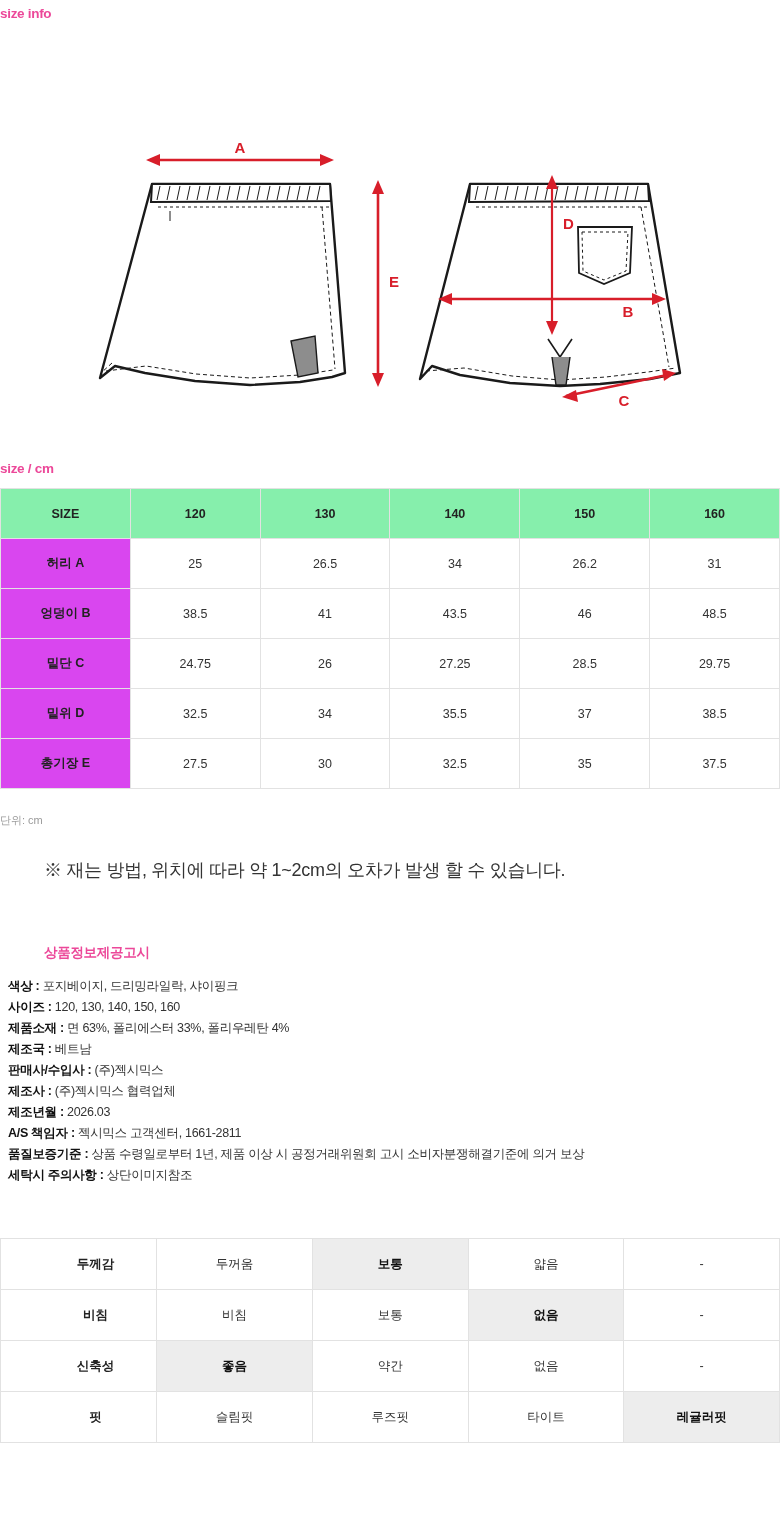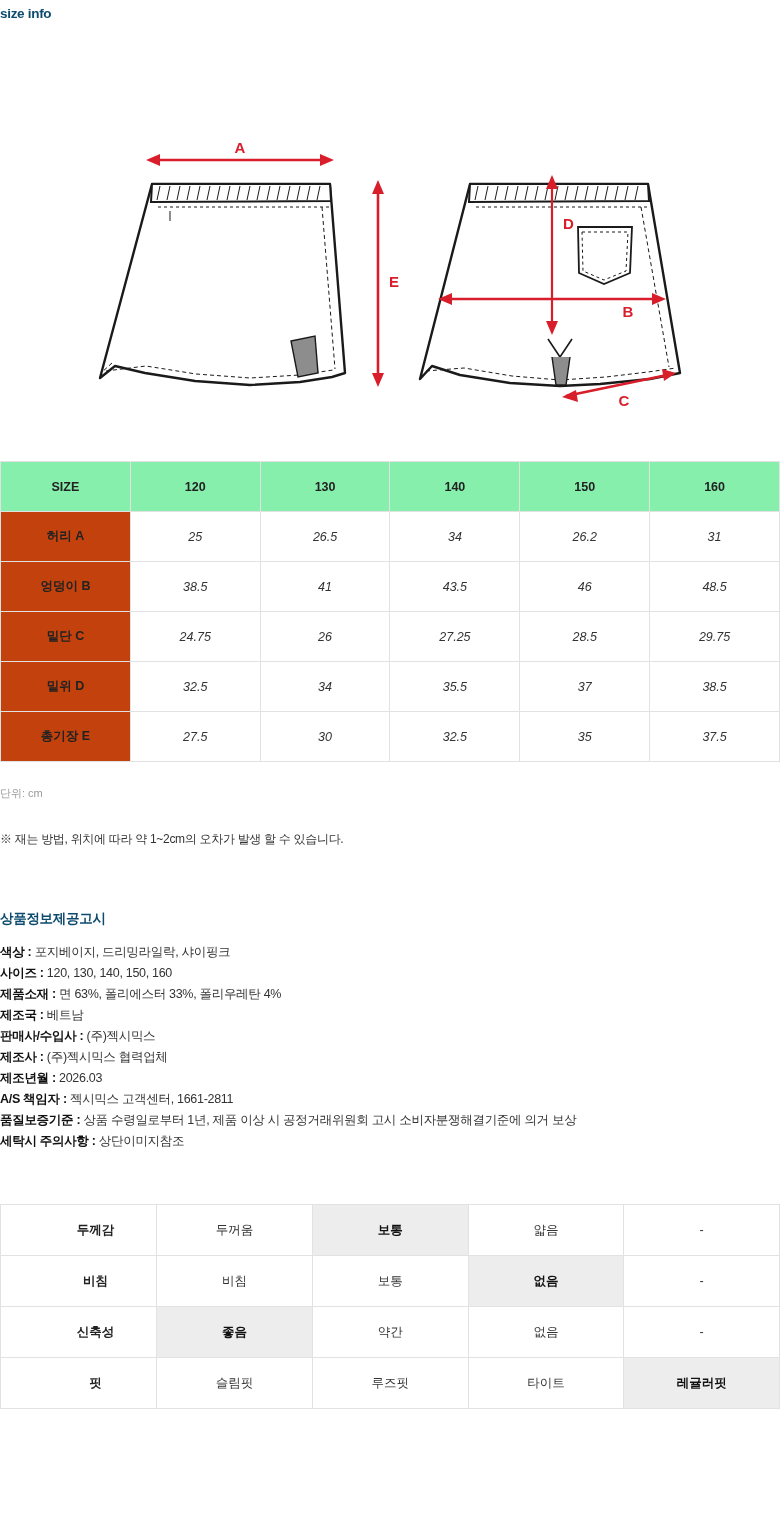"size info" .section-title { color: #0c4a6e -> #ec4899 }
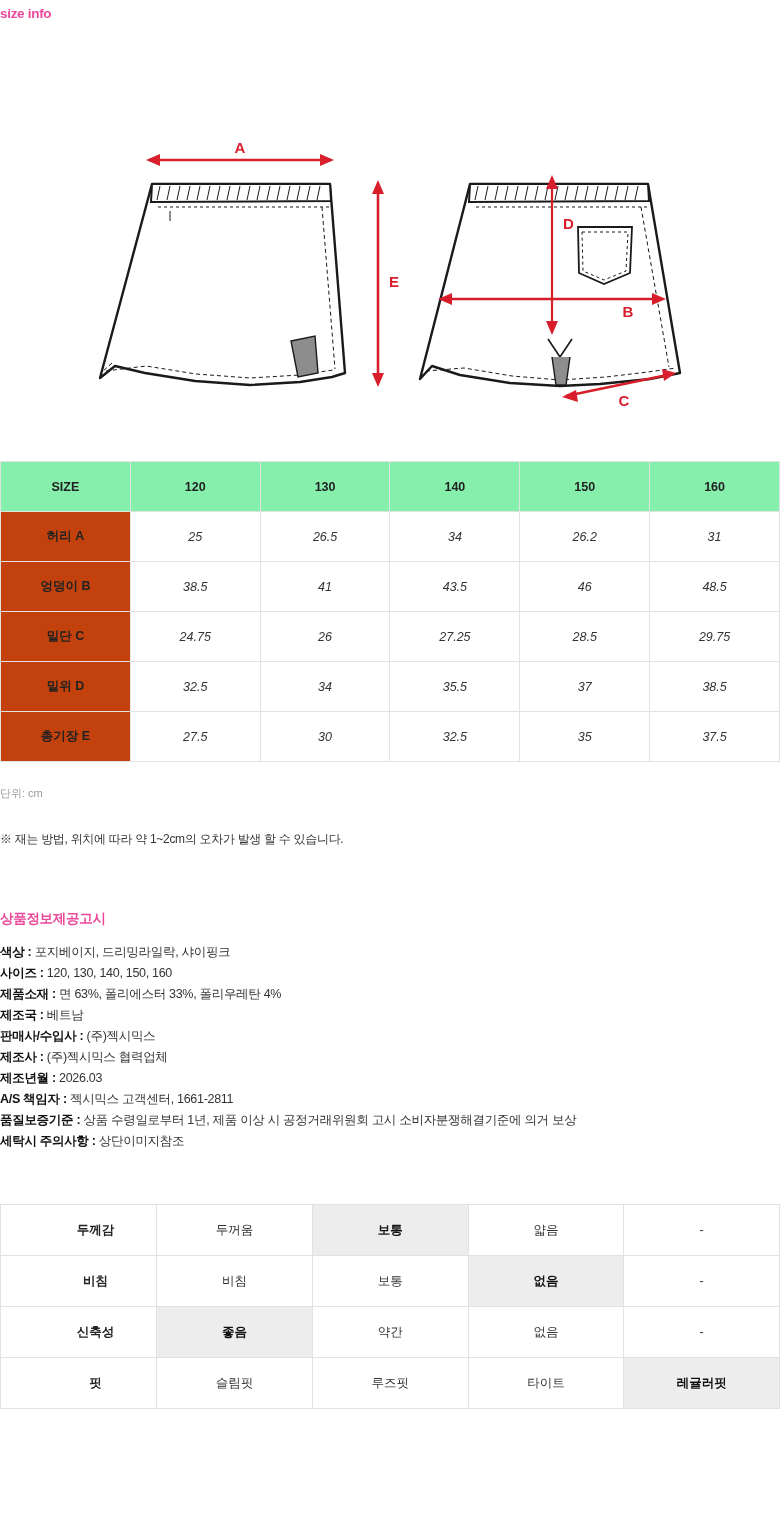"size / cm" div.section-title { html: none -> <div>size / cm</div> }
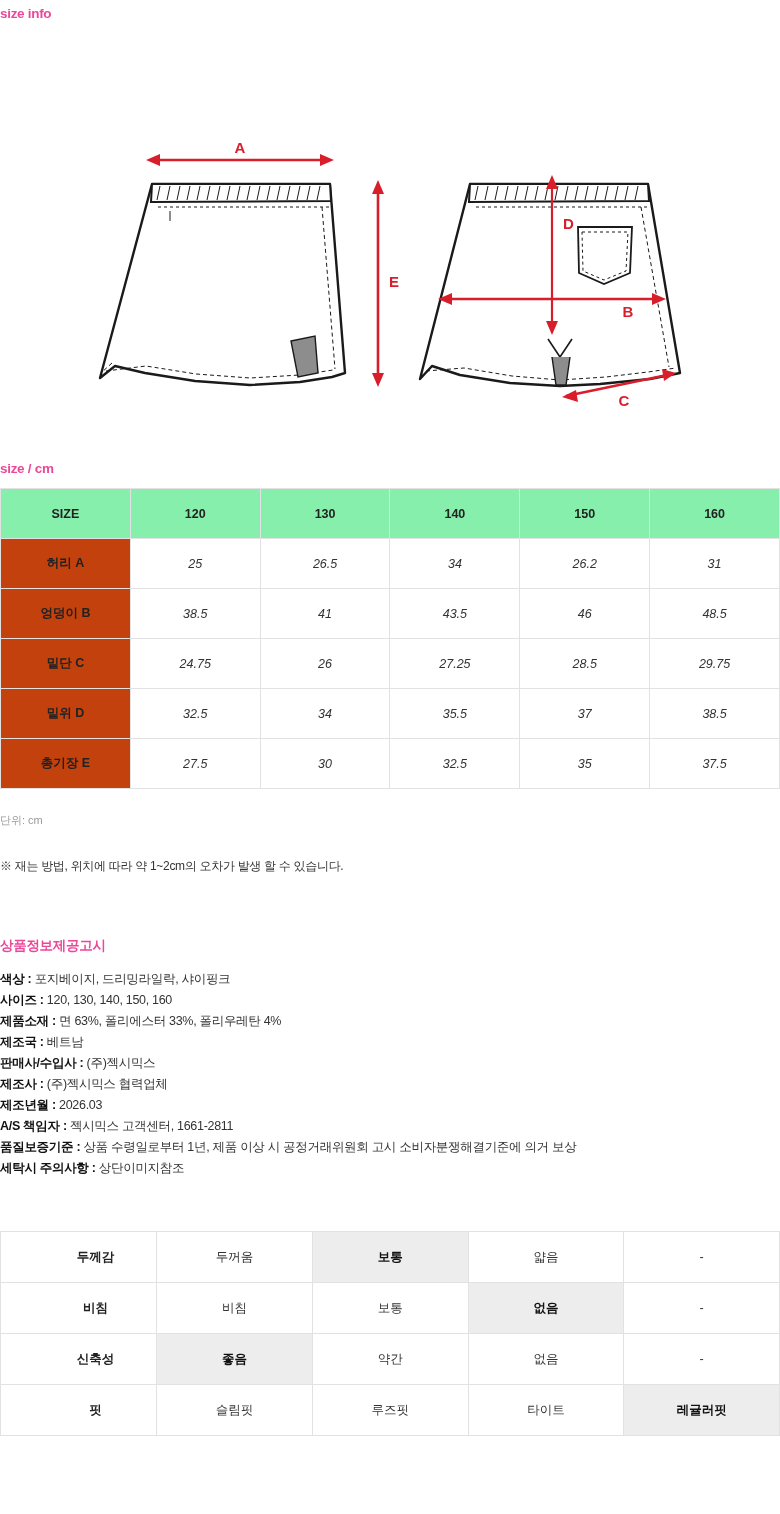"허리 A" table.size-table tbody th { background: #c2410c -> #d946ef }
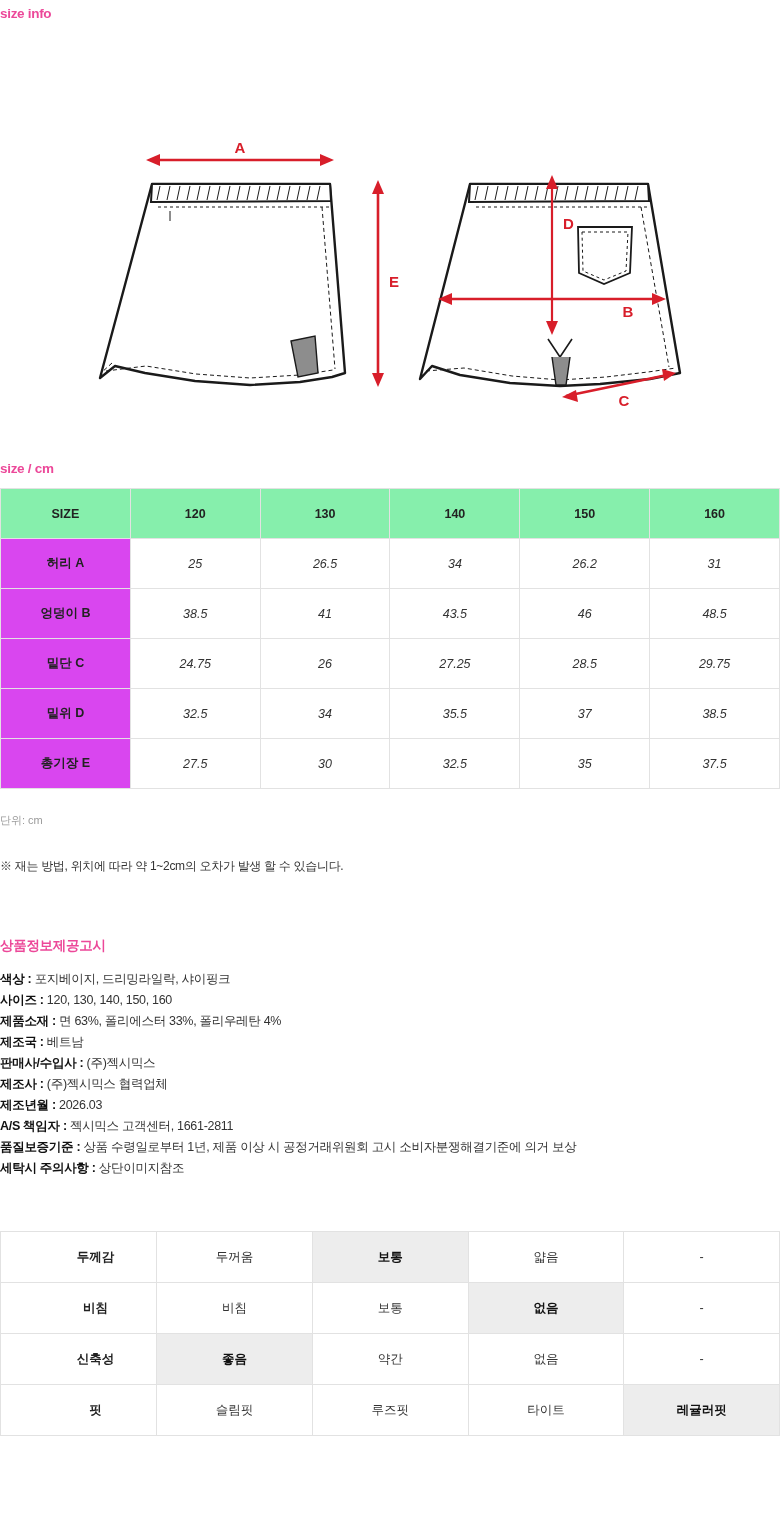"25" table.size-table td { font-style: italic -> none }
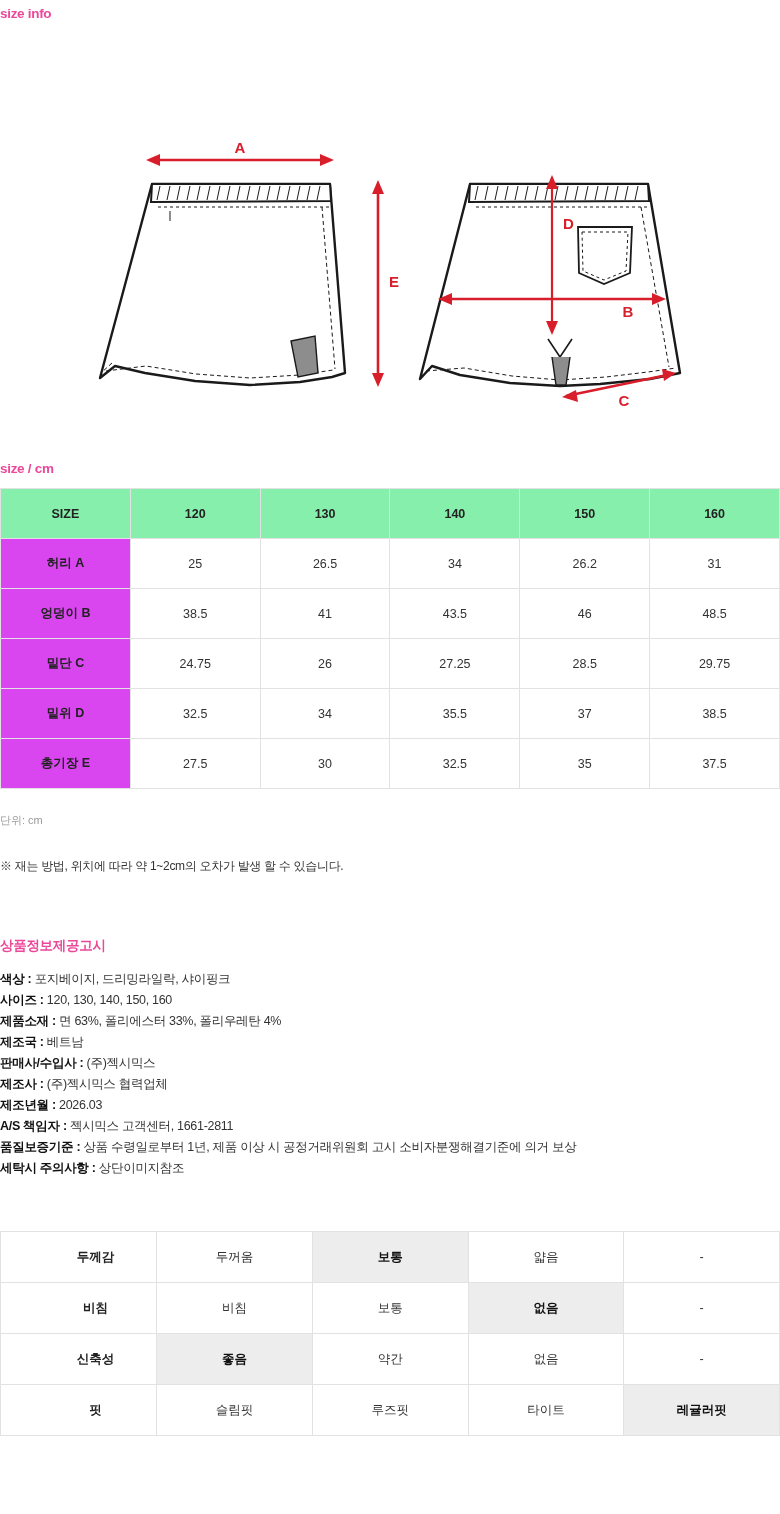"※ 재는 방법, 위치에 따라" .tolerance-note { font-size: 12px -> 18px; padding-left: none -> 44px }
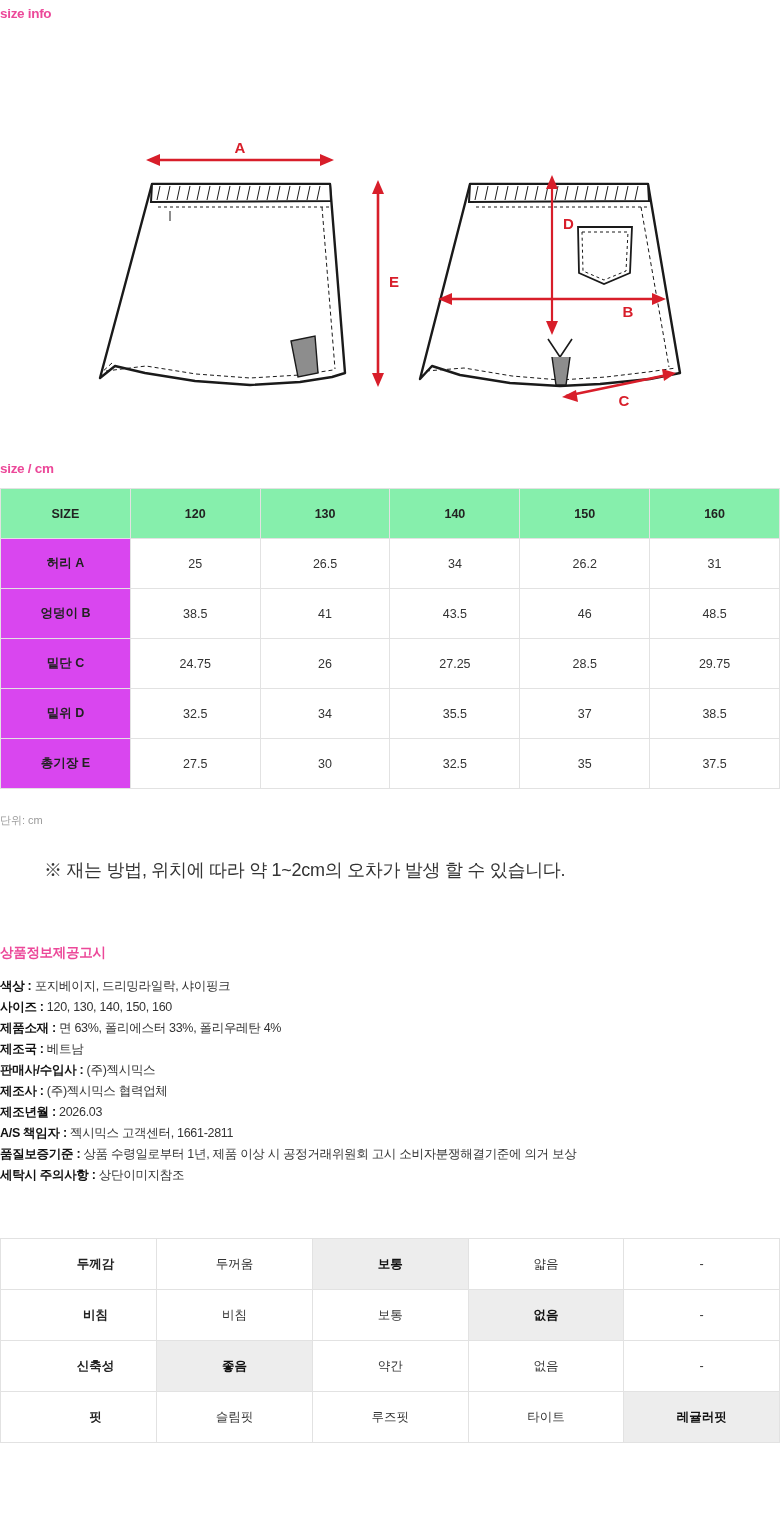"상품정보제공고시" #notice-title { padding-left: none -> 44px }
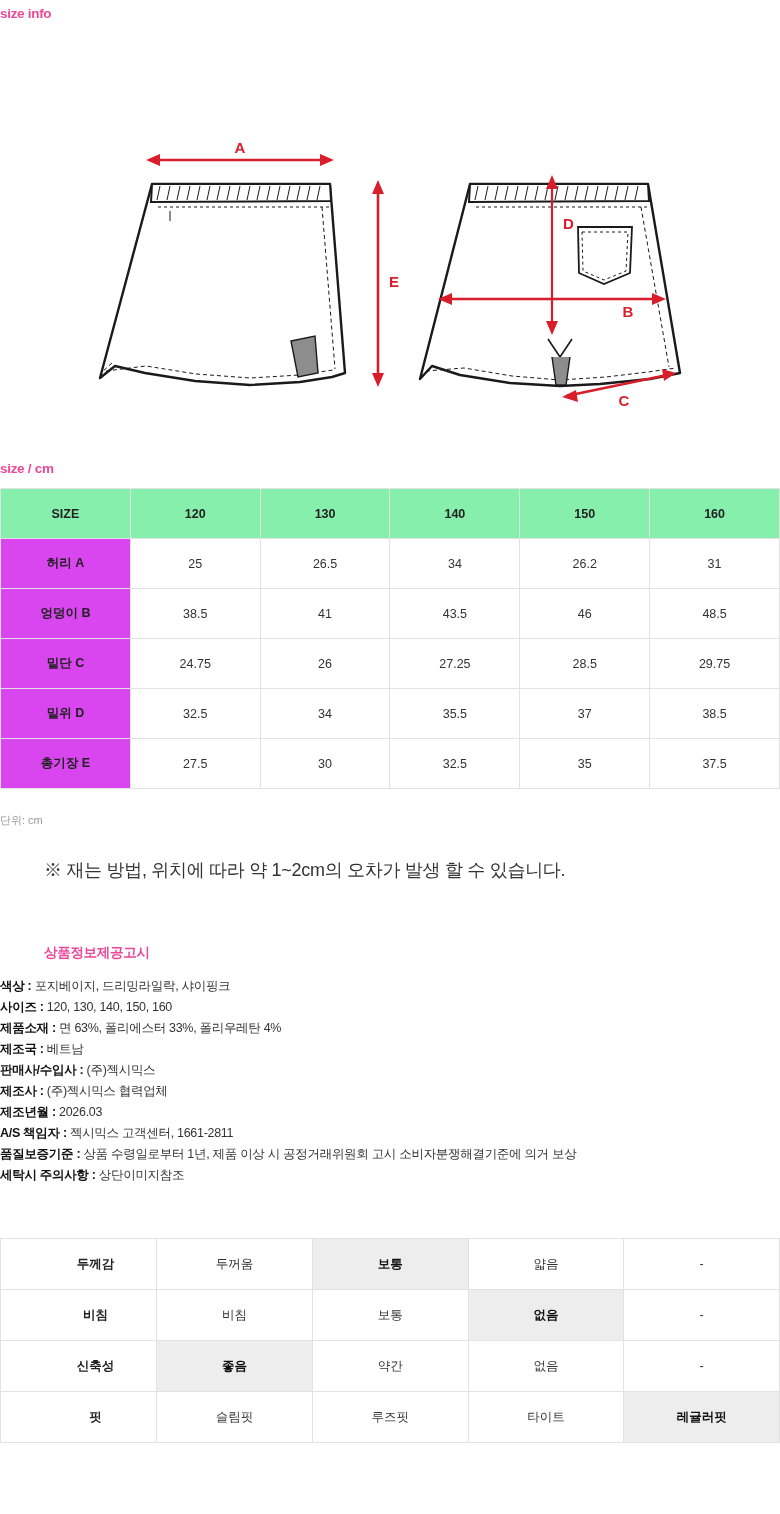"색상 : 포지베이지, 드리밍라일락, 샤이핑크" .notice-list { margin: 0 -> 8px }
